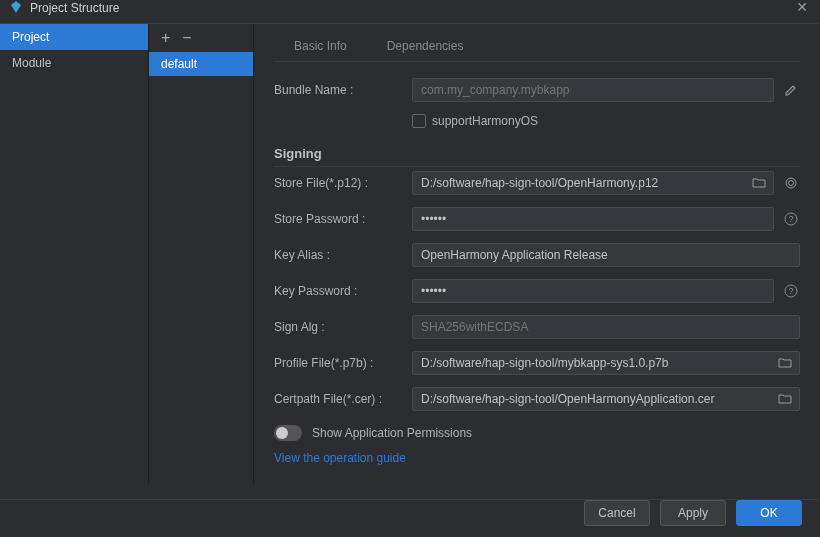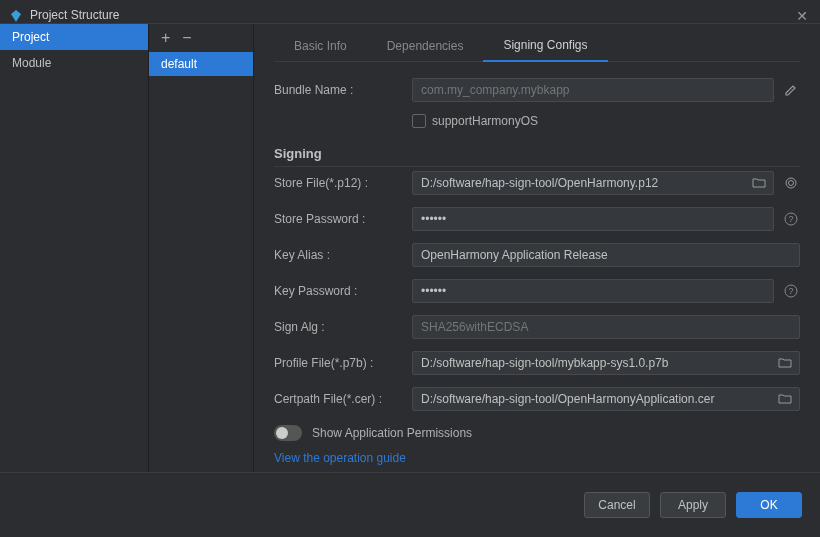"Project Structure" .titlebar { align-items: flex-start -> flex-end }
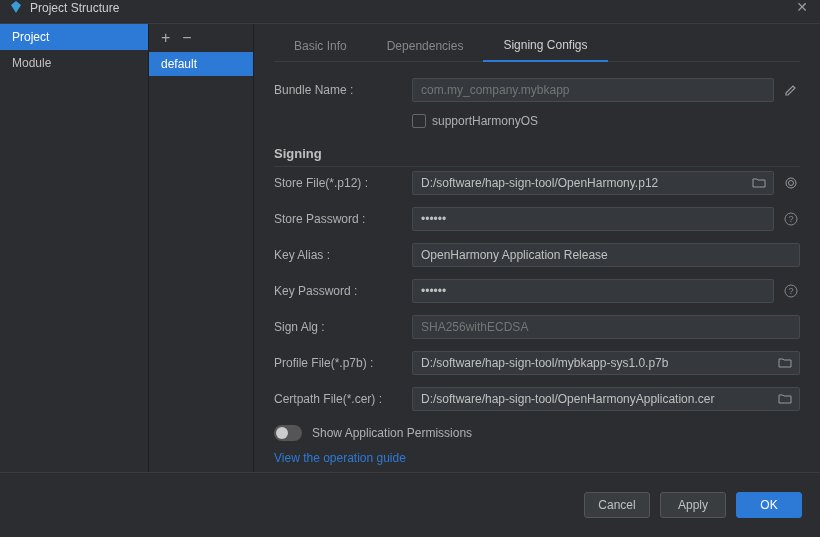"Signing Configs" div.tab { html: <div>Signing Configs</div> -> none }
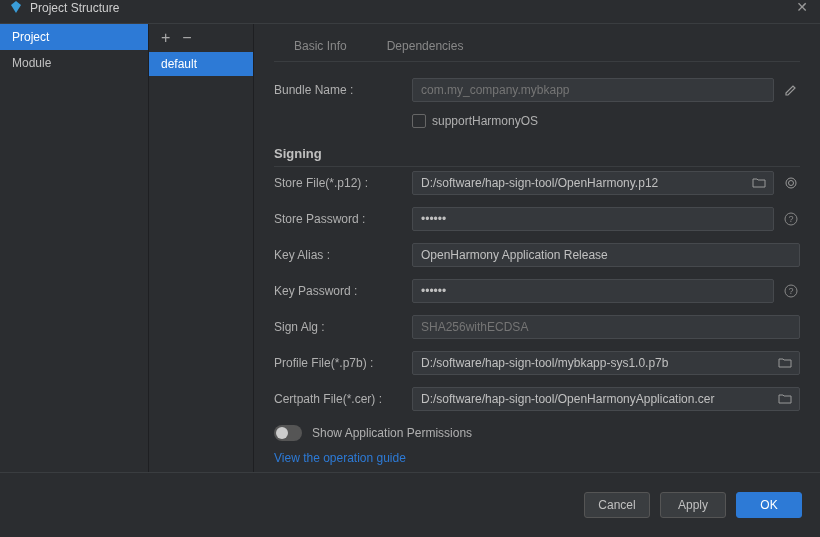"Cancel" .footer { align-items: center -> flex-start; height: 65px -> 38px }
